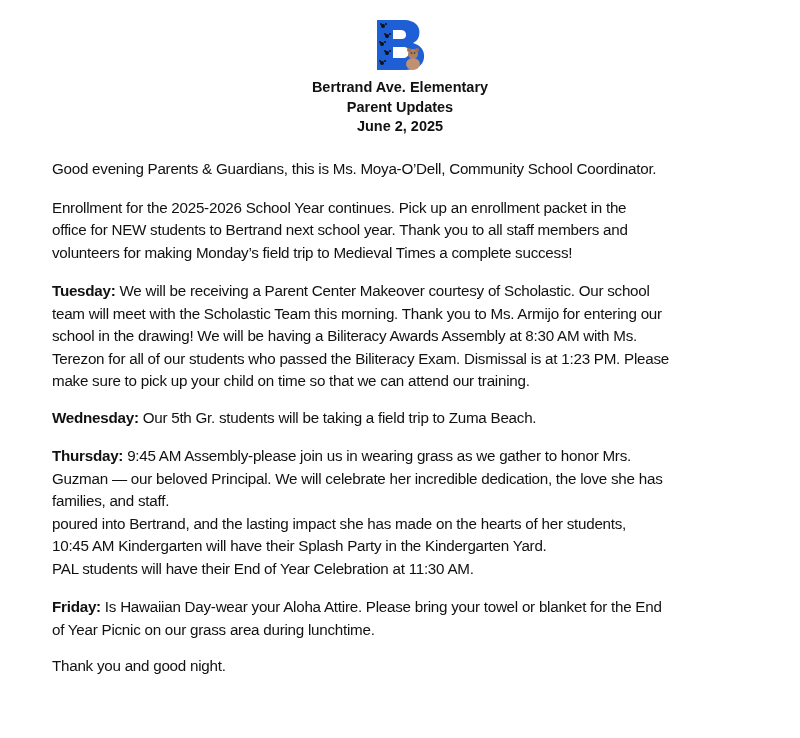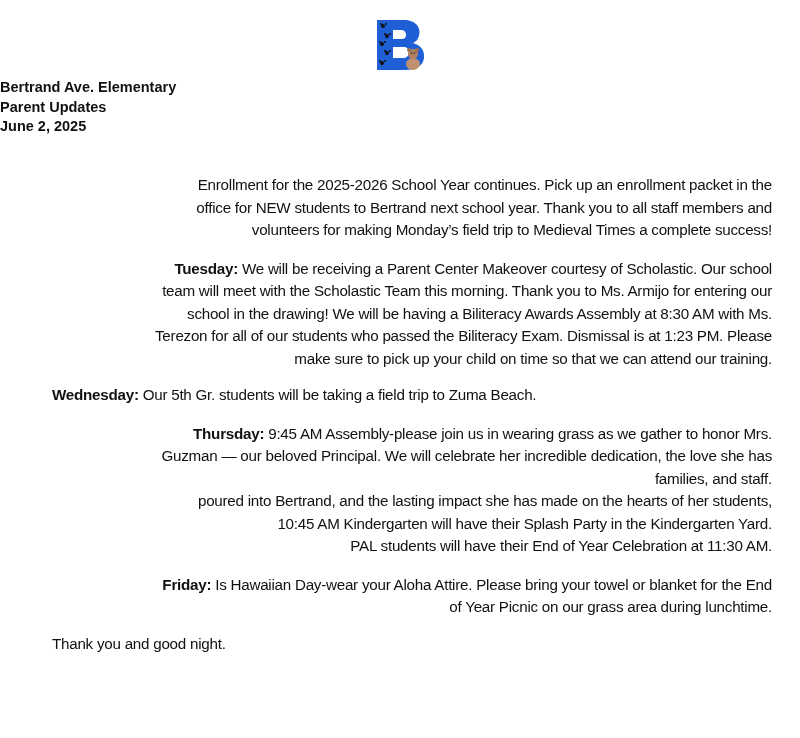"Bertrand Ave. Elementary" .header { text-align: left -> center }
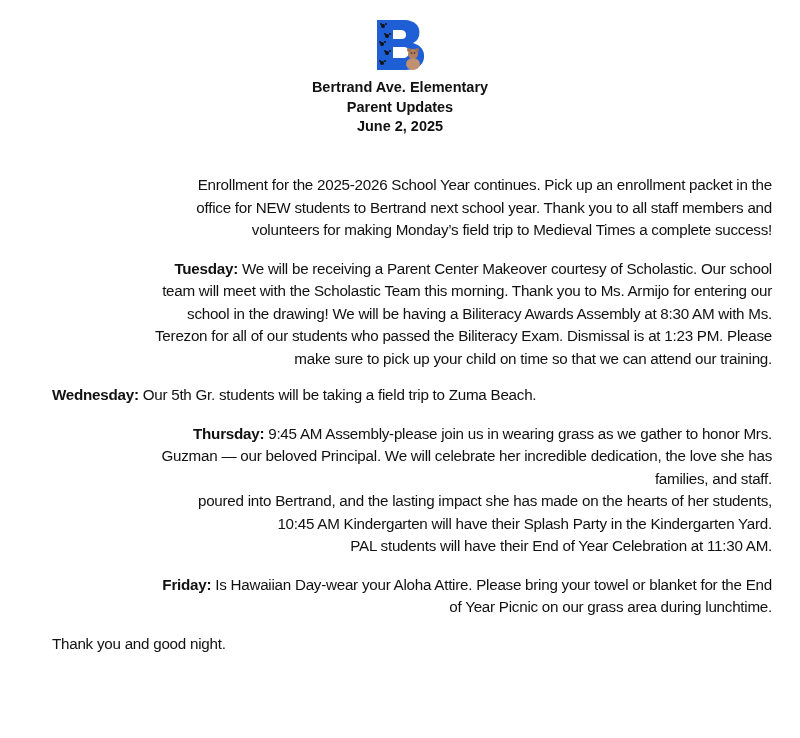"Good evening Parents & Guardians," p.p { html: none -> <p>Good evening Parents &amp; Guardians, this is Ms. Moya-O’Dell, Community School Coordinator.</p> }
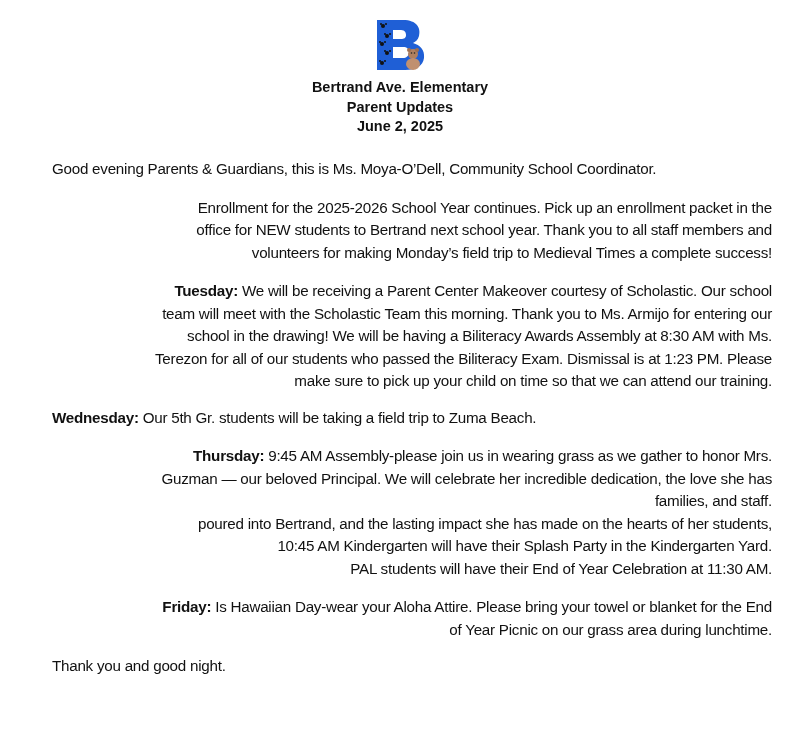"Enrollment for the 2025-2026 School" .line { text-align: right -> none }
